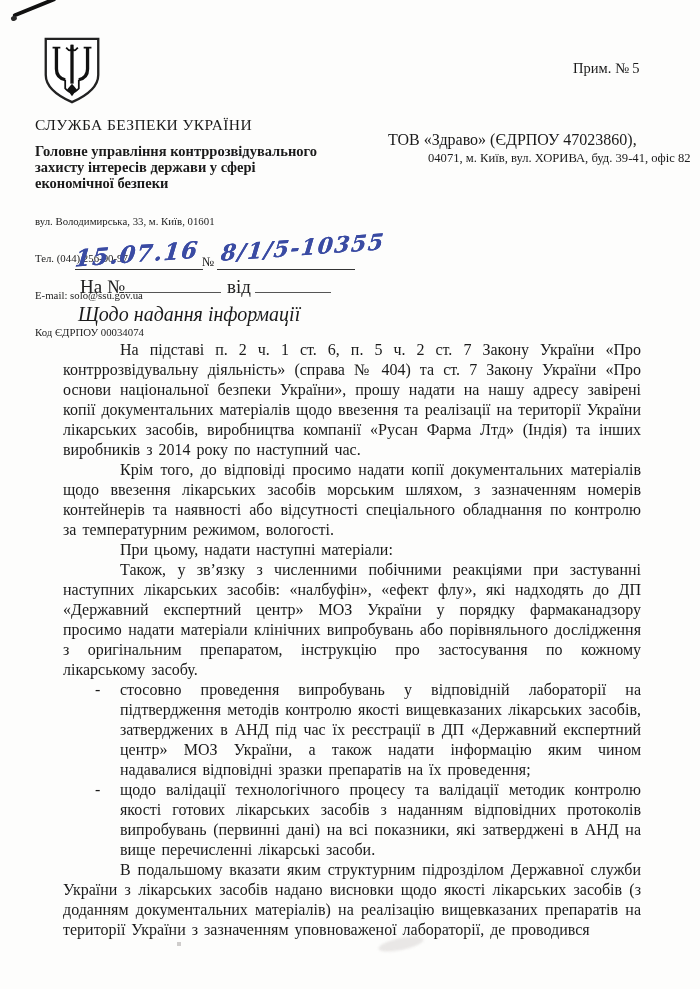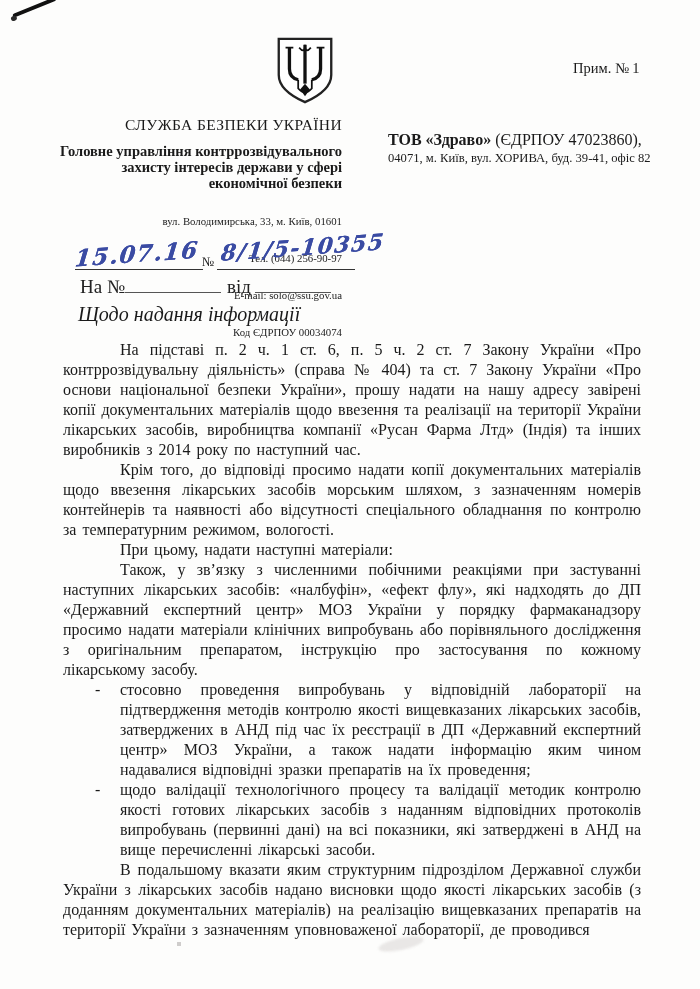"Прим. № 1" div.copy-label { text: 1 -> 5 }
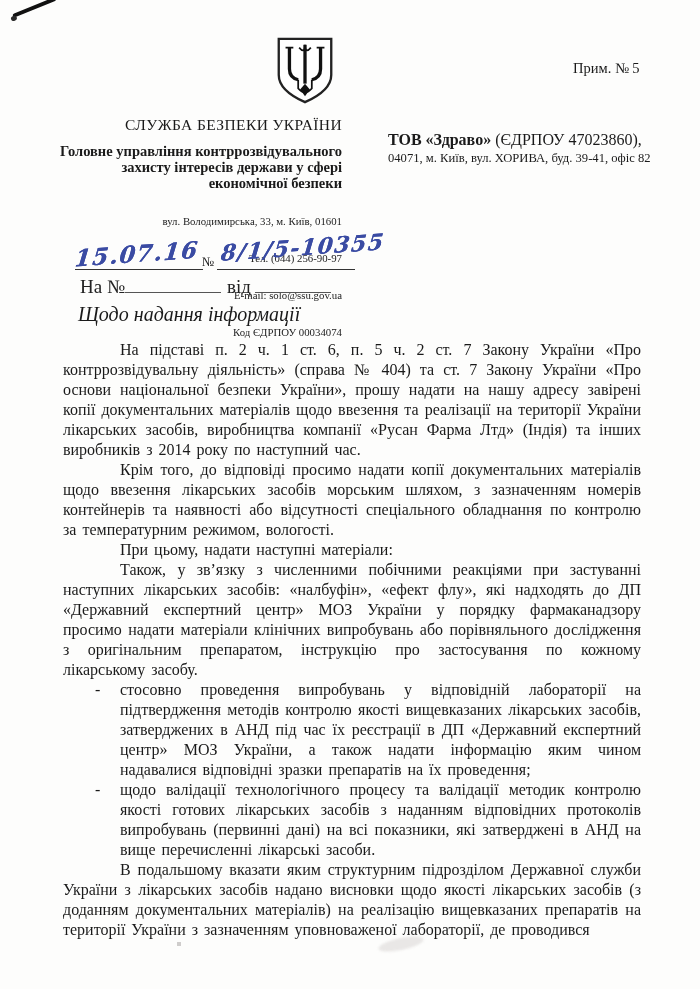"СЛУЖБА БЕЗПЕКИ УКРАЇНИ" .left-col { left: 60px -> 35px; text-align: right -> left }
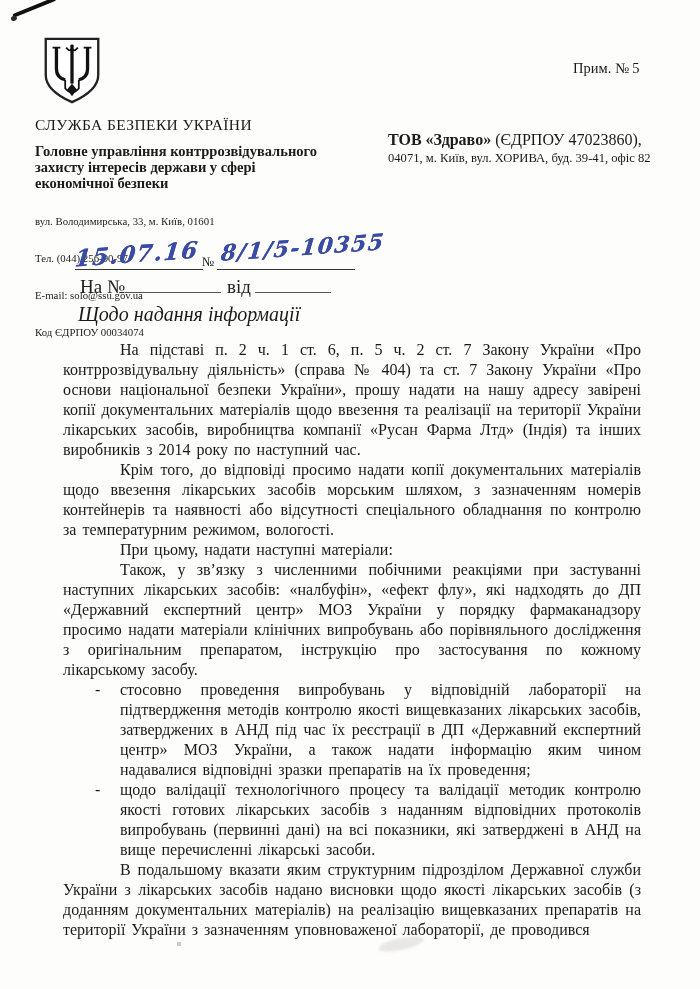"ТОВ «Здраво»" .recipient .r-line1 b { font-weight: bold -> normal }
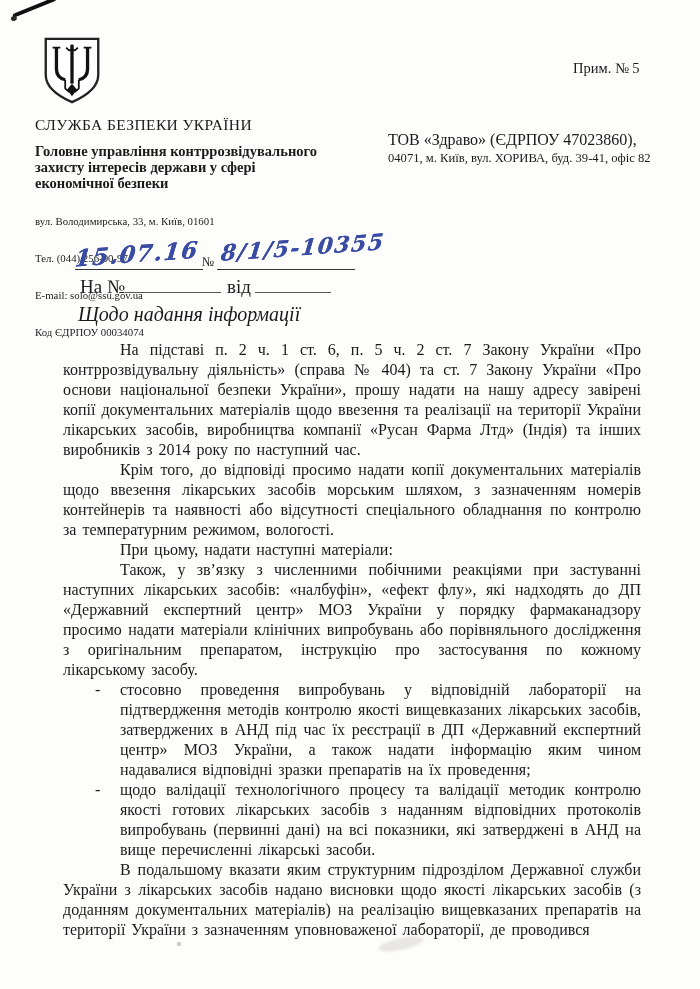"04071, м. Київ, вул. ХОРИВА," .recipient .r-line2 { margin-left: none -> 40px }
